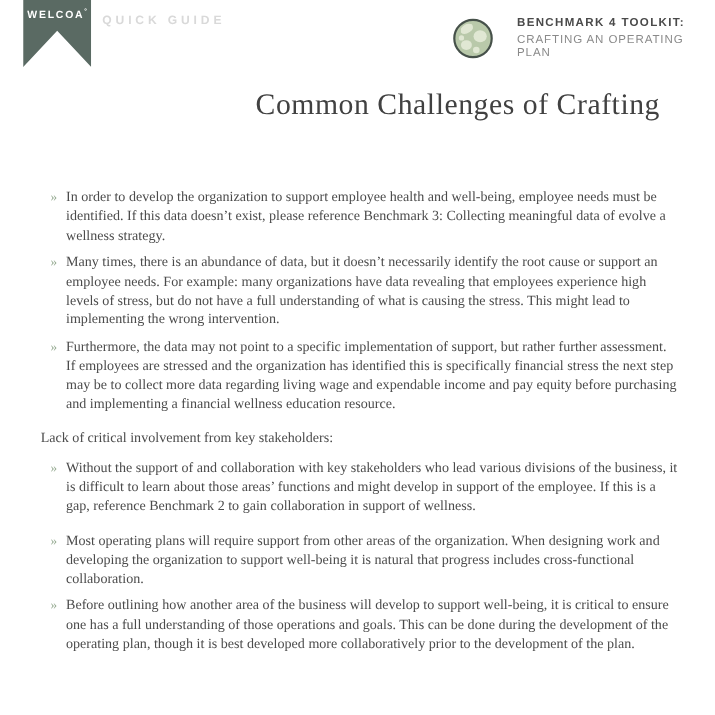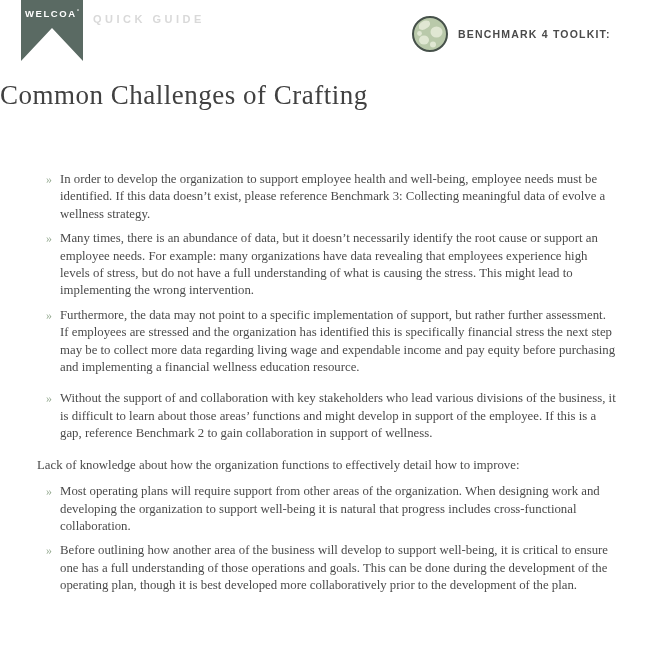"BENCHMARK 4 TOOLKIT:" .toolkit { gap: none -> 12px }
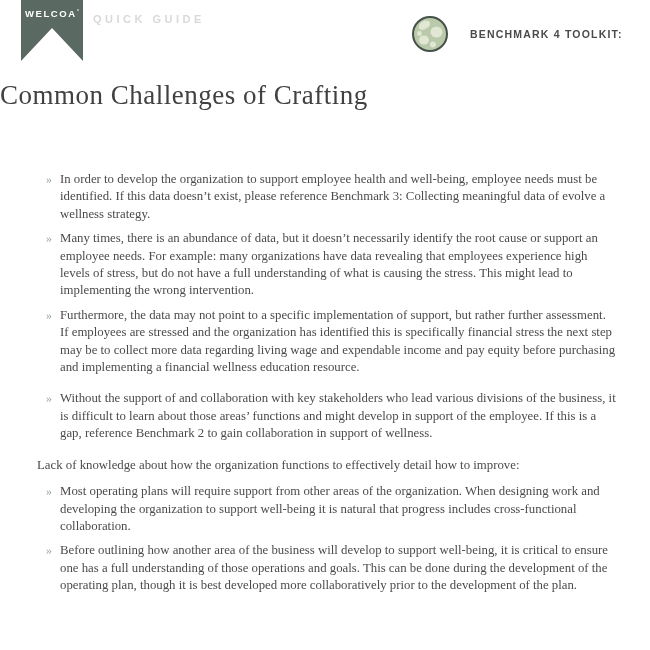"CRAFTING AN OPERATING PLAN" div.toolkit-subtitle { html: none -> <div>CRAFTING AN OPERATING PLAN</div> }
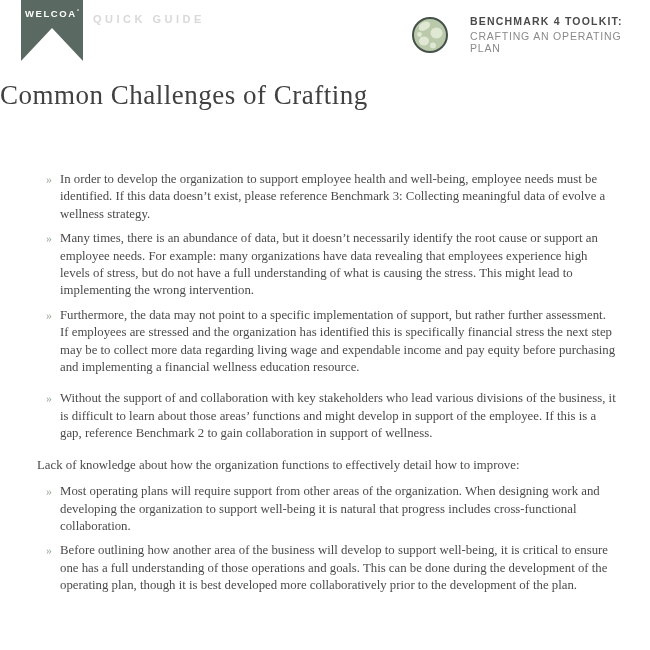"Common Challenges of Crafting" .title { text-align: left -> right }
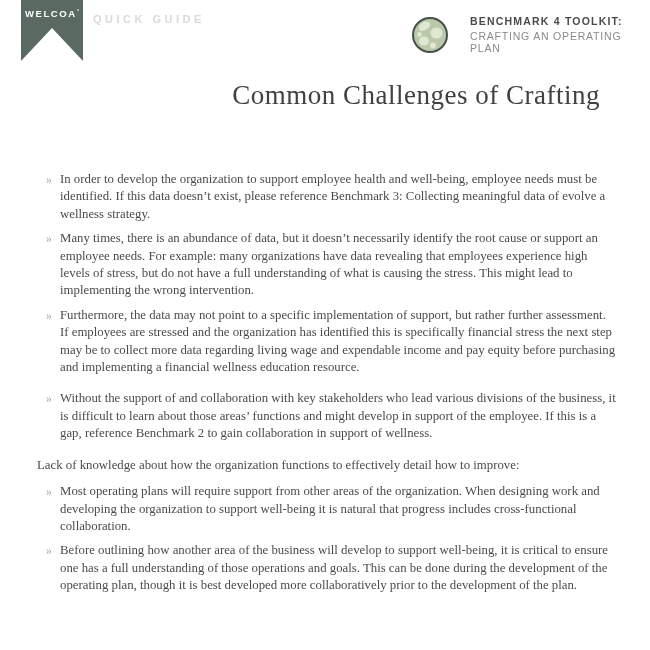"Lack of critical involvement from" p.sec-h { html: none -> <p>Lack of critical involvement from key stakeholders:</p> }
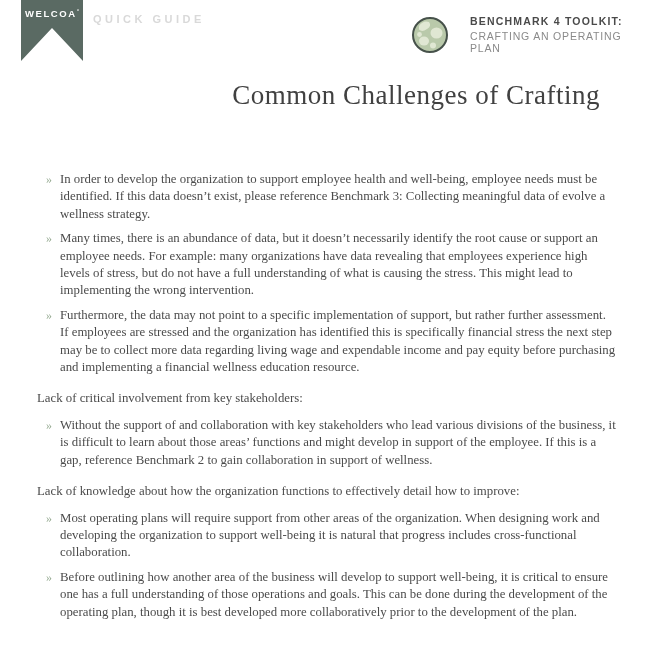"Lack of knowledge about how" p.sec-h { html: <p>Lack of knowledge about how the organization functions to effectively detail how to improve:</p> -> none }
